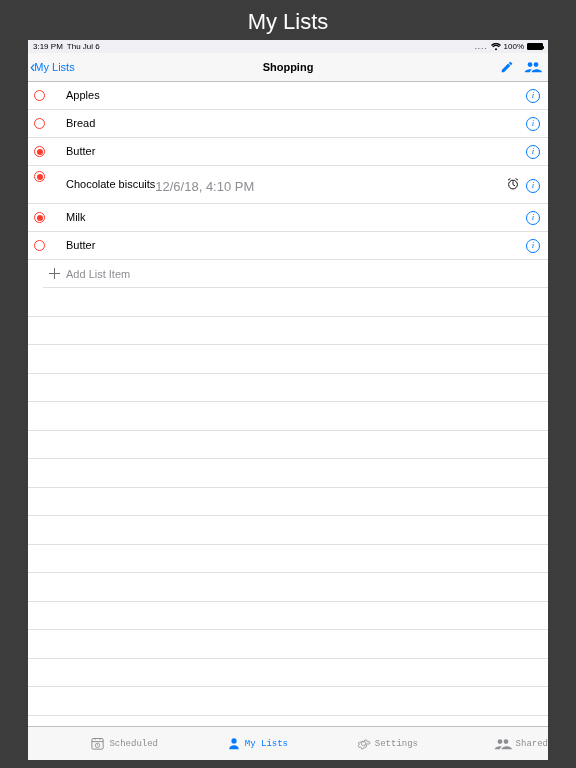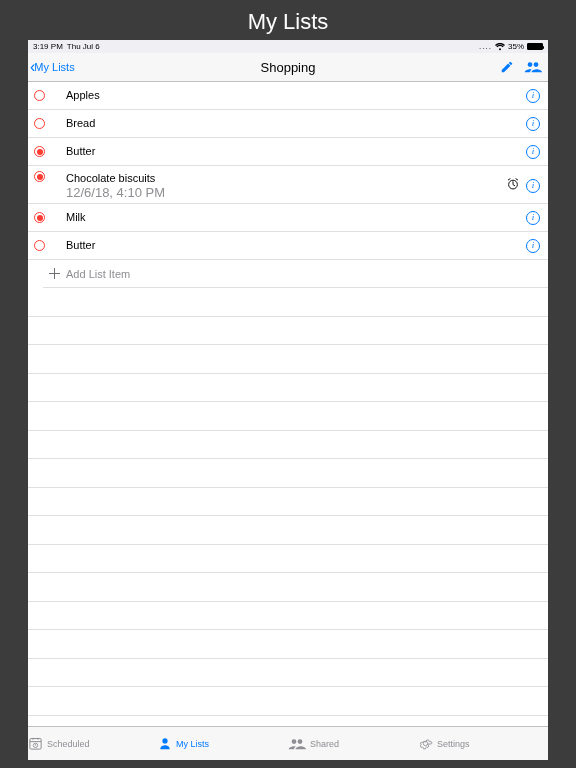"35%" span { text: 35% -> 100% }
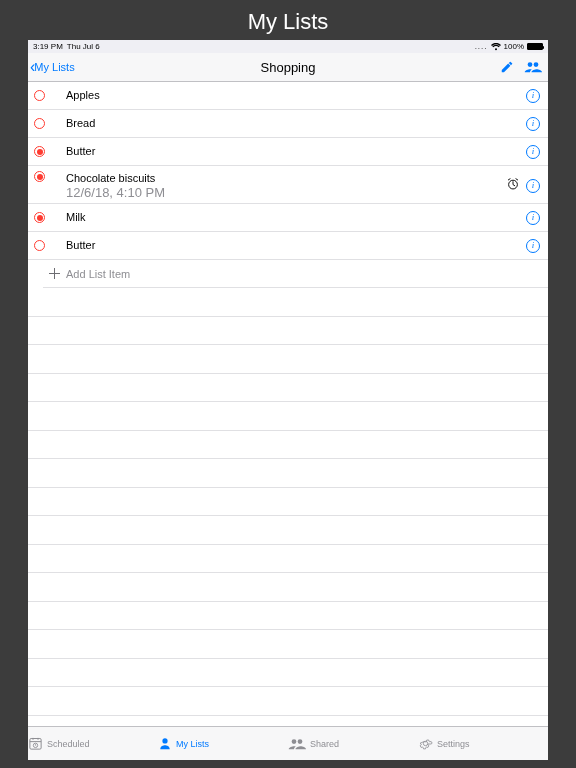"Shopping" .nav-title { font-size: 13px -> 11px; font-weight: 400 -> 700 }
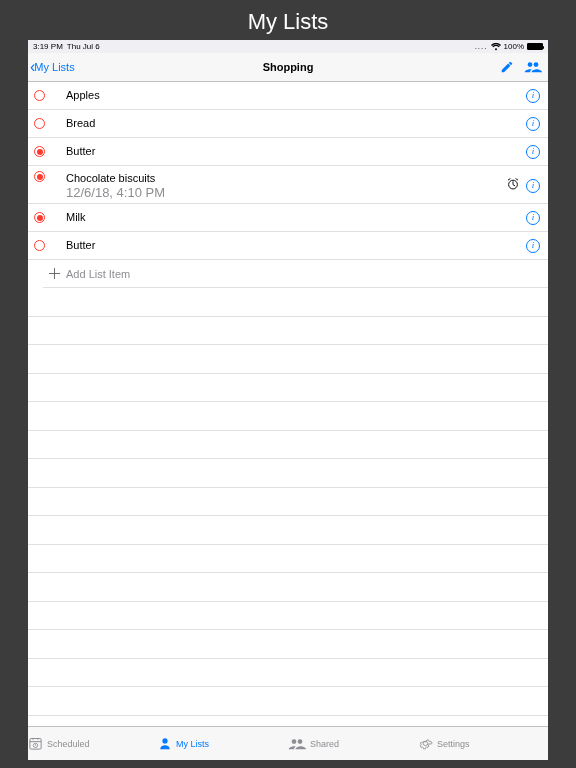"Chocolate biscuits" .txt-stack { flex-direction: column -> row }
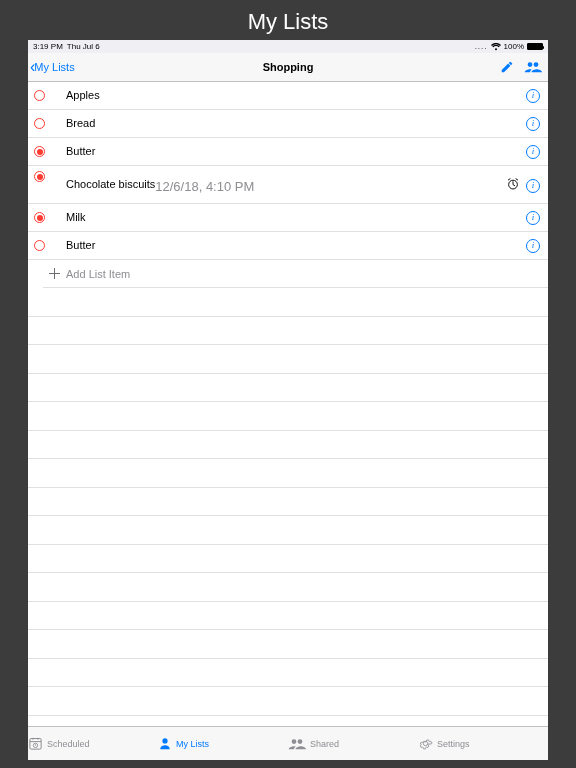"Scheduled" .tab { font-family: none -> Liberation Mono, monospace; justify-content: flex-start -> flex-end }
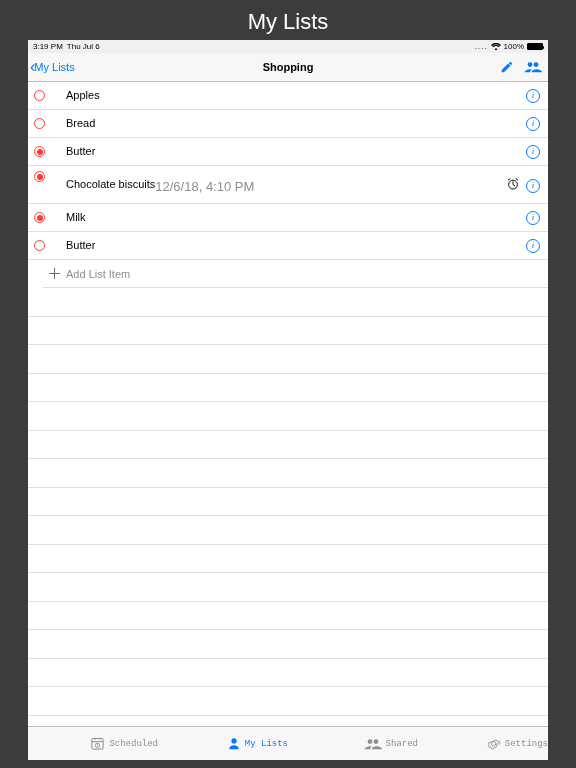"Shared" div.tab { order: before "Settings" -> after "Settings" }
